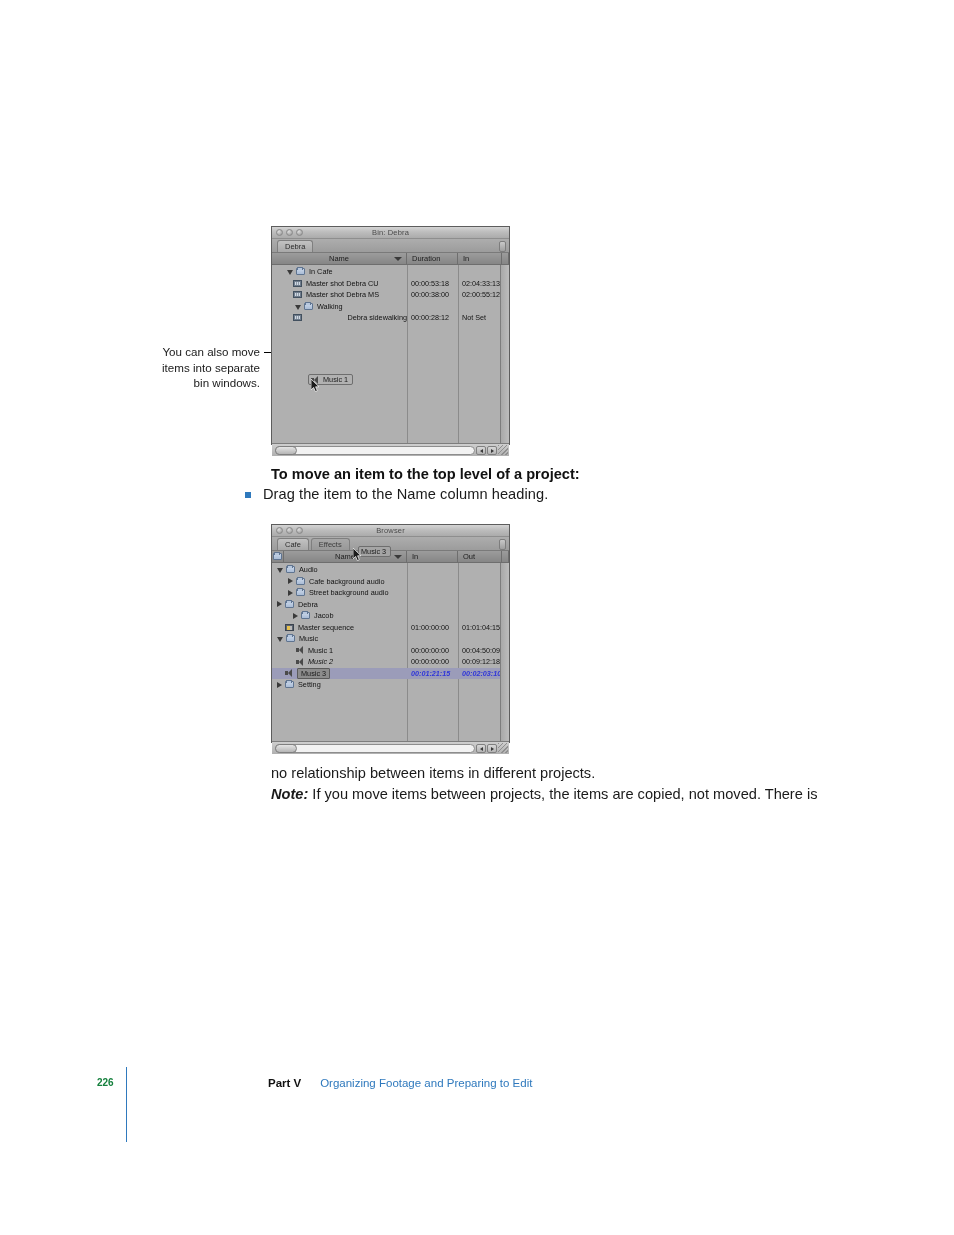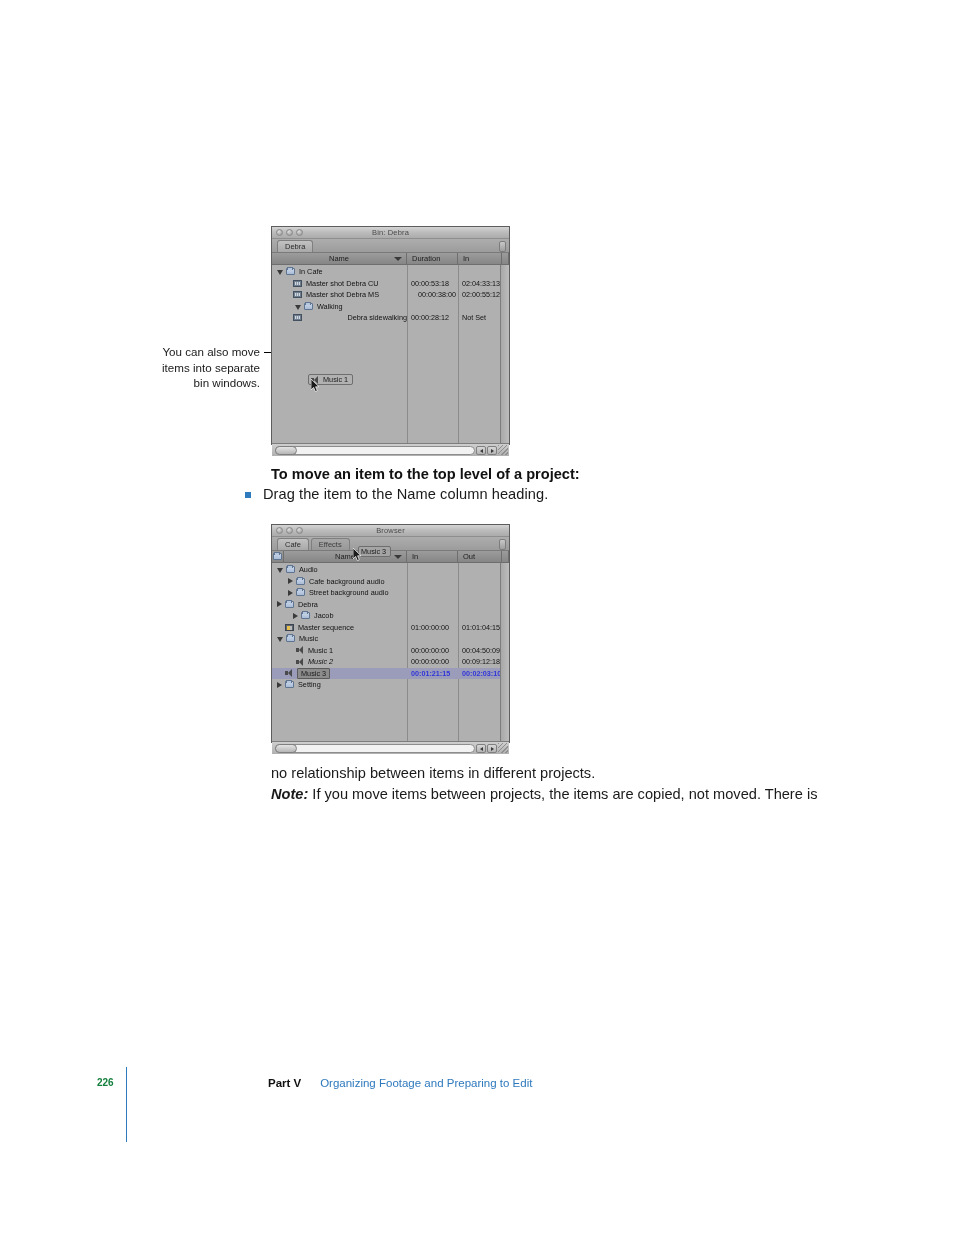"In Cafe" div.namecell { padding-left: 5px -> 15px }
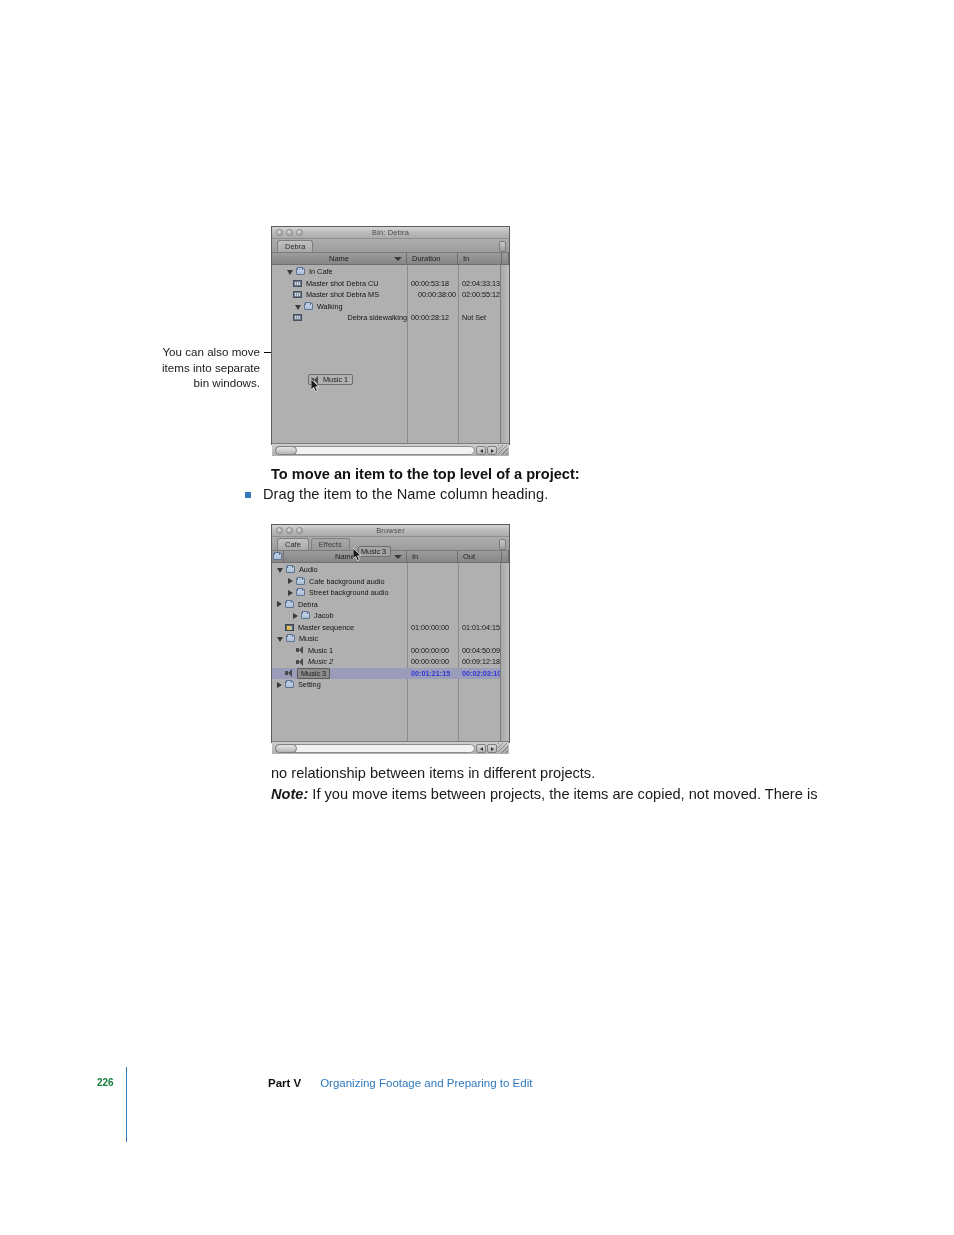"00:00:38:00" span.tc { left: 146px -> 139px }
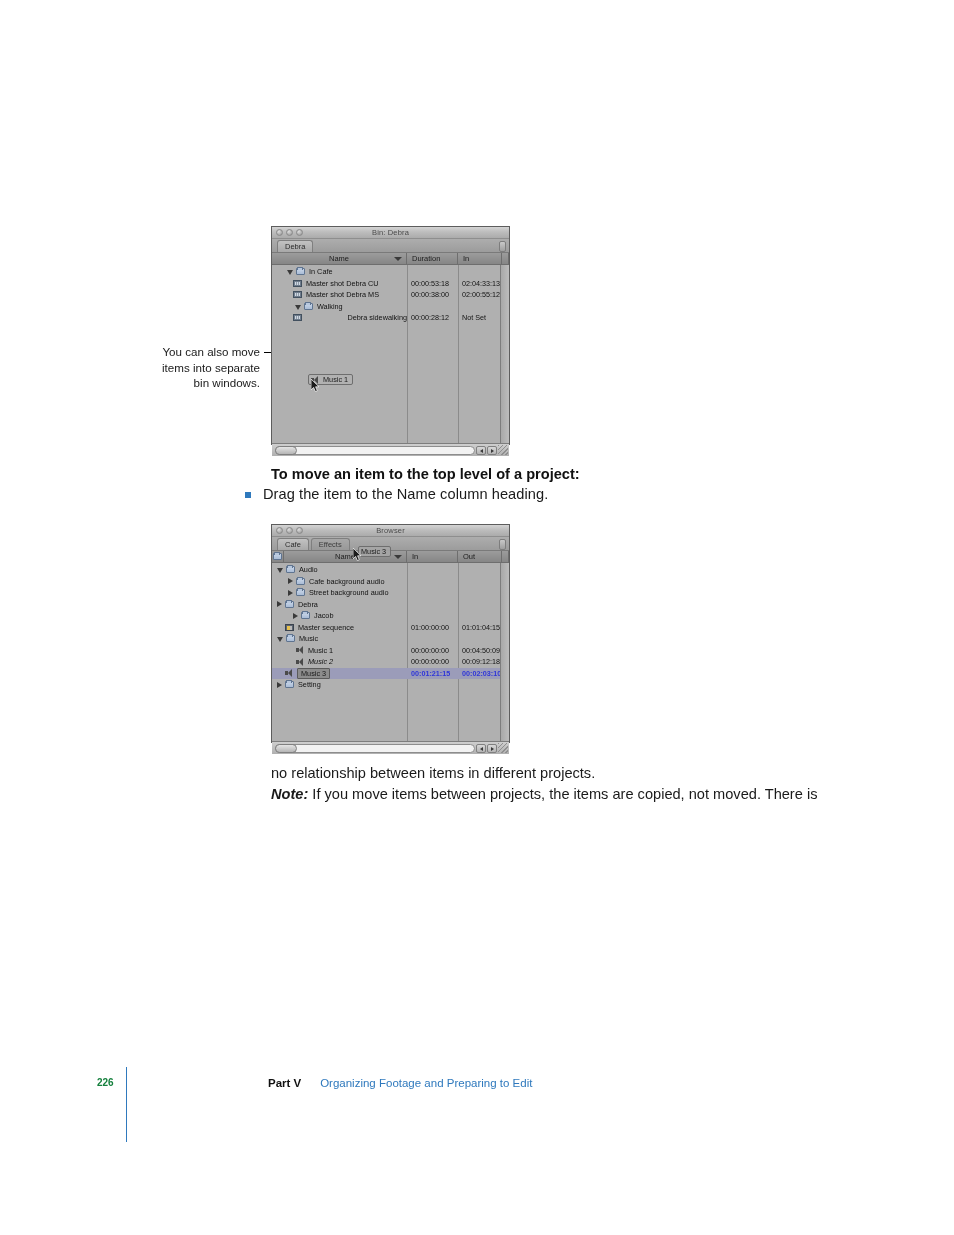"00:01:21:15" .tc.blue { font-style: none -> italic }
